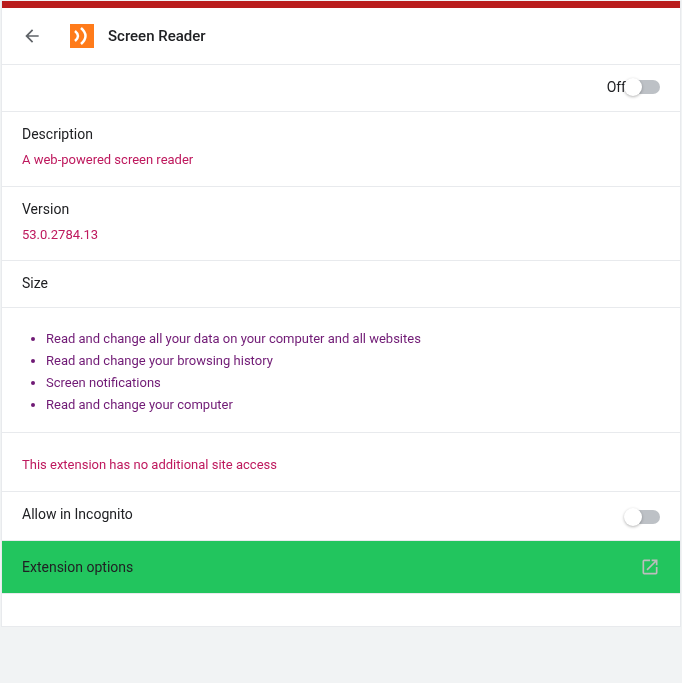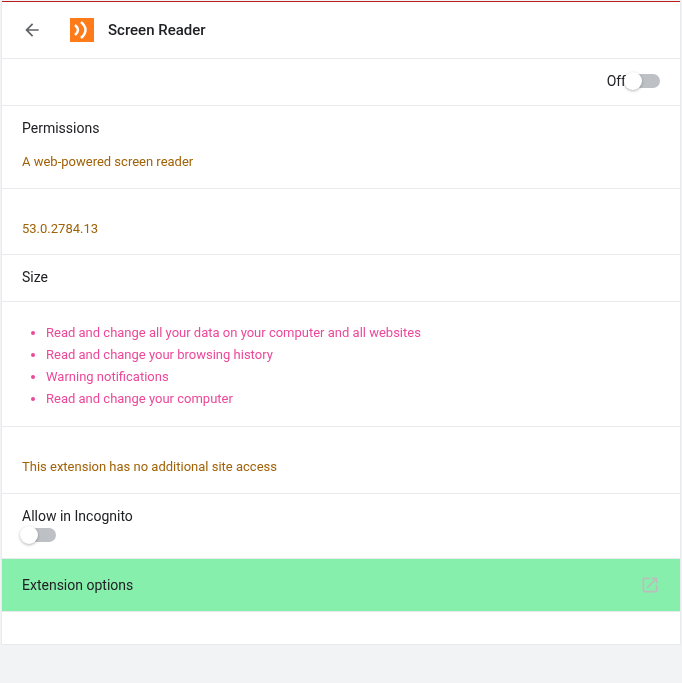"Screen Reader" .header { border-top: 1px solid #b91c1c -> 7px solid #b91c1c }
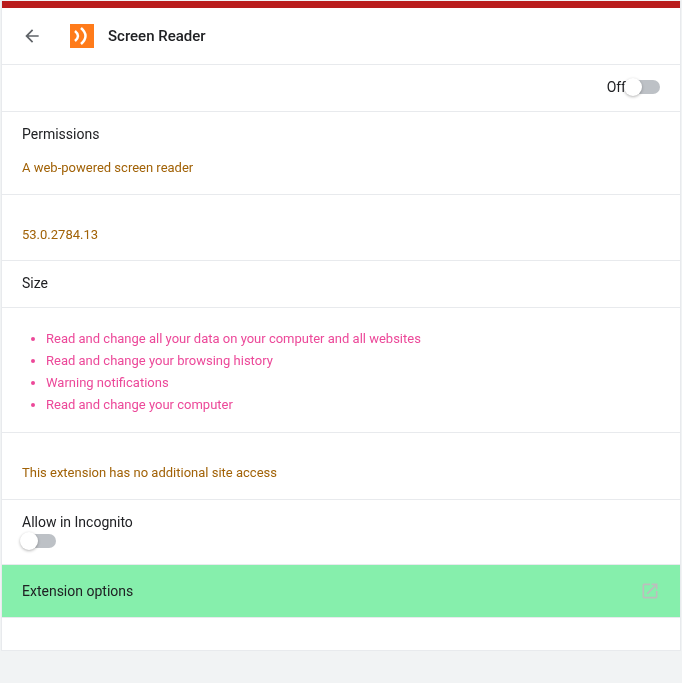"Permissions" div.label { text: Permissions -> Description }
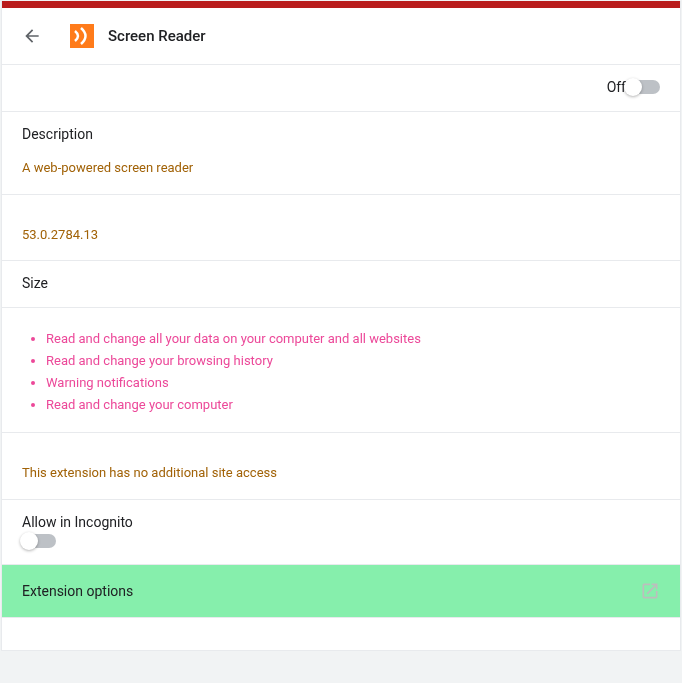"A web-powered screen reader" .desc { color: #a16207 -> #be185d; margin-top: 16px -> 8px }
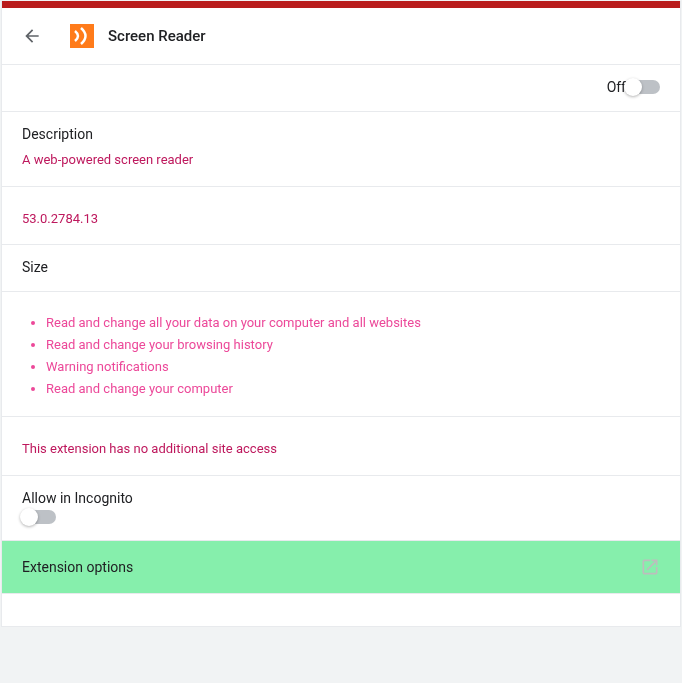"Version" div.label { html: none -> <div>Version</div> }
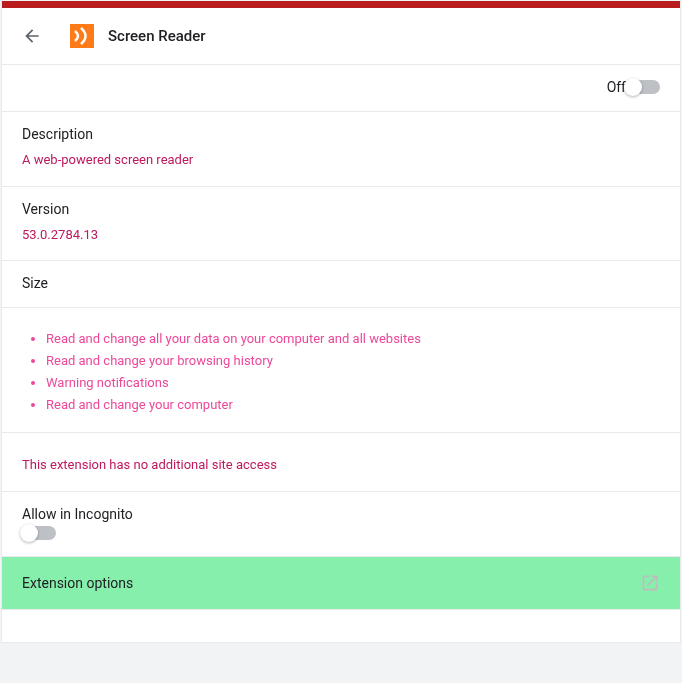"Read and change all your" ul.perms li { color: #ec4899 -> #701a75 }
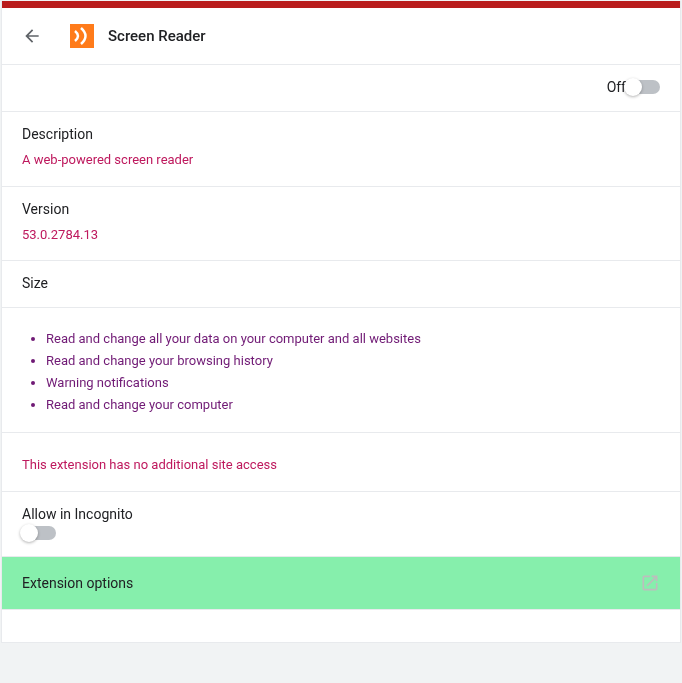"Warning notifications" li { text: Warning -> Screen }
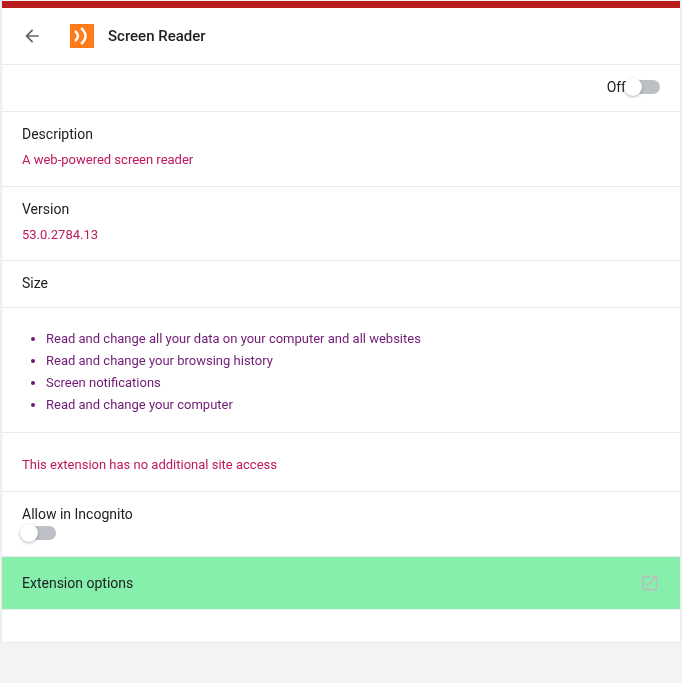"Allow in Incognito" div.section { flex-direction: column -> none }
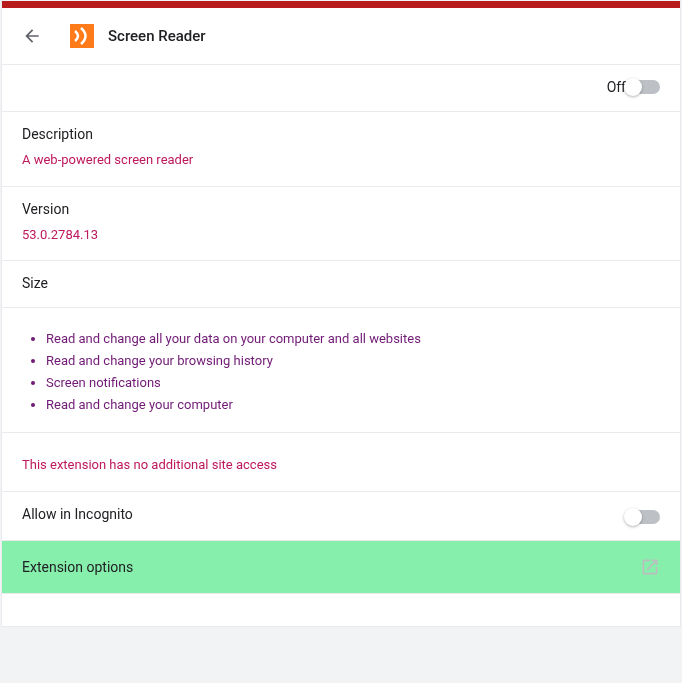"Extension options" .clickable-row.hovered { background: #86efac -> #22c55e }
